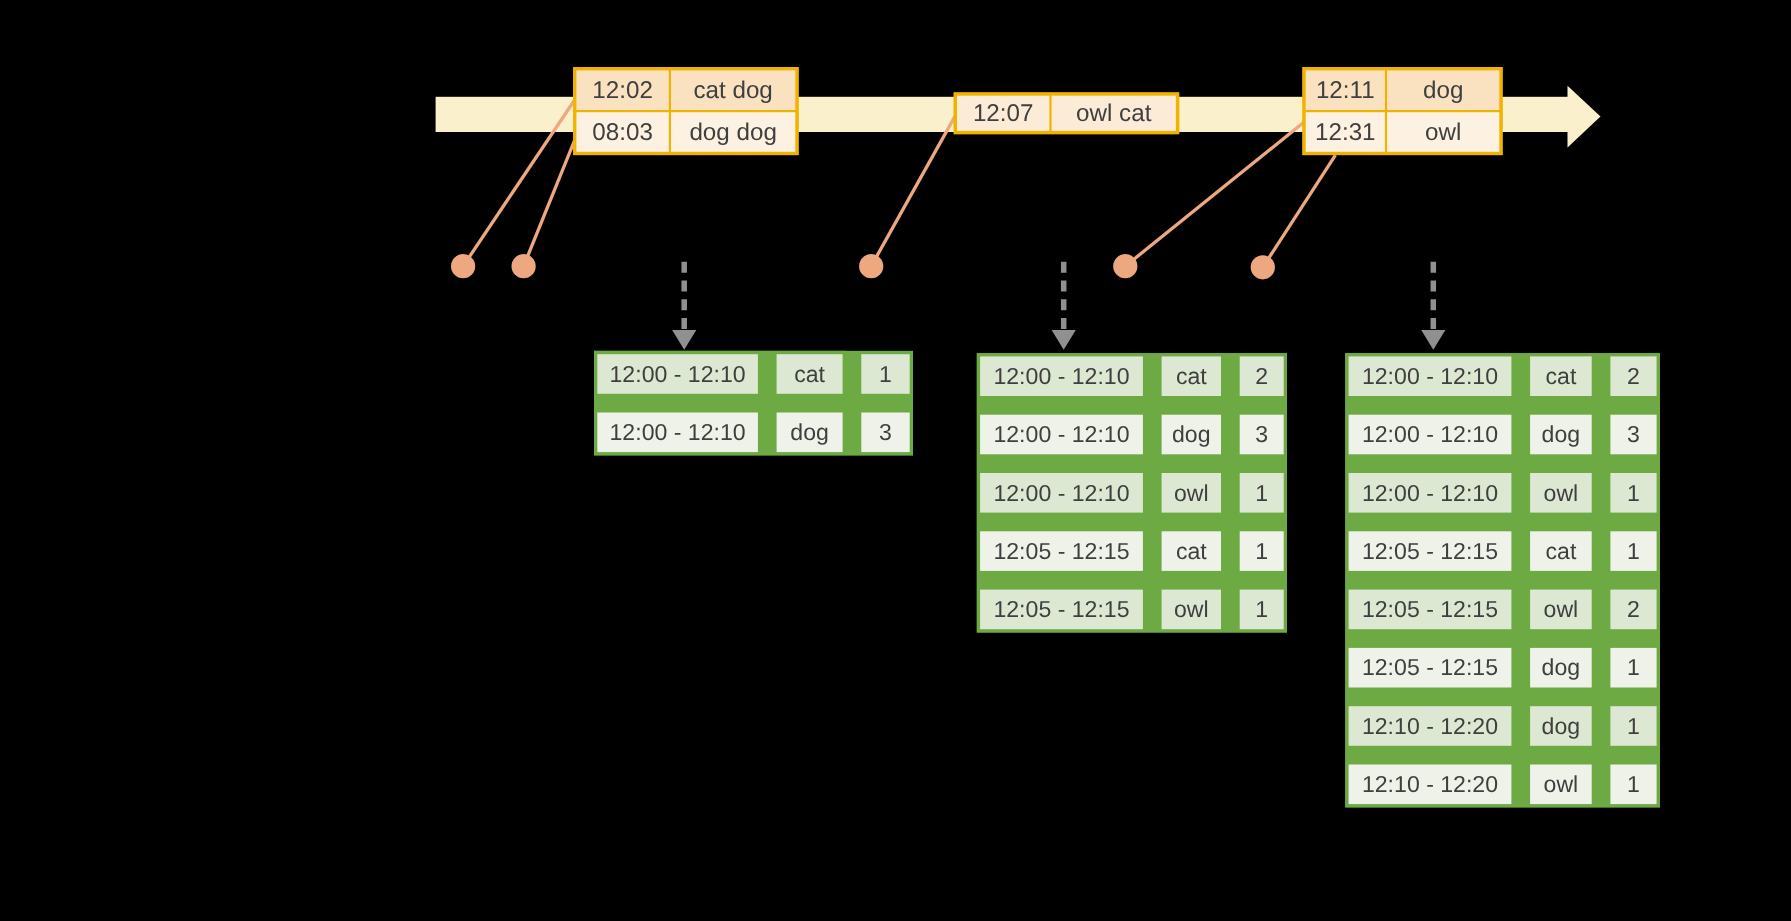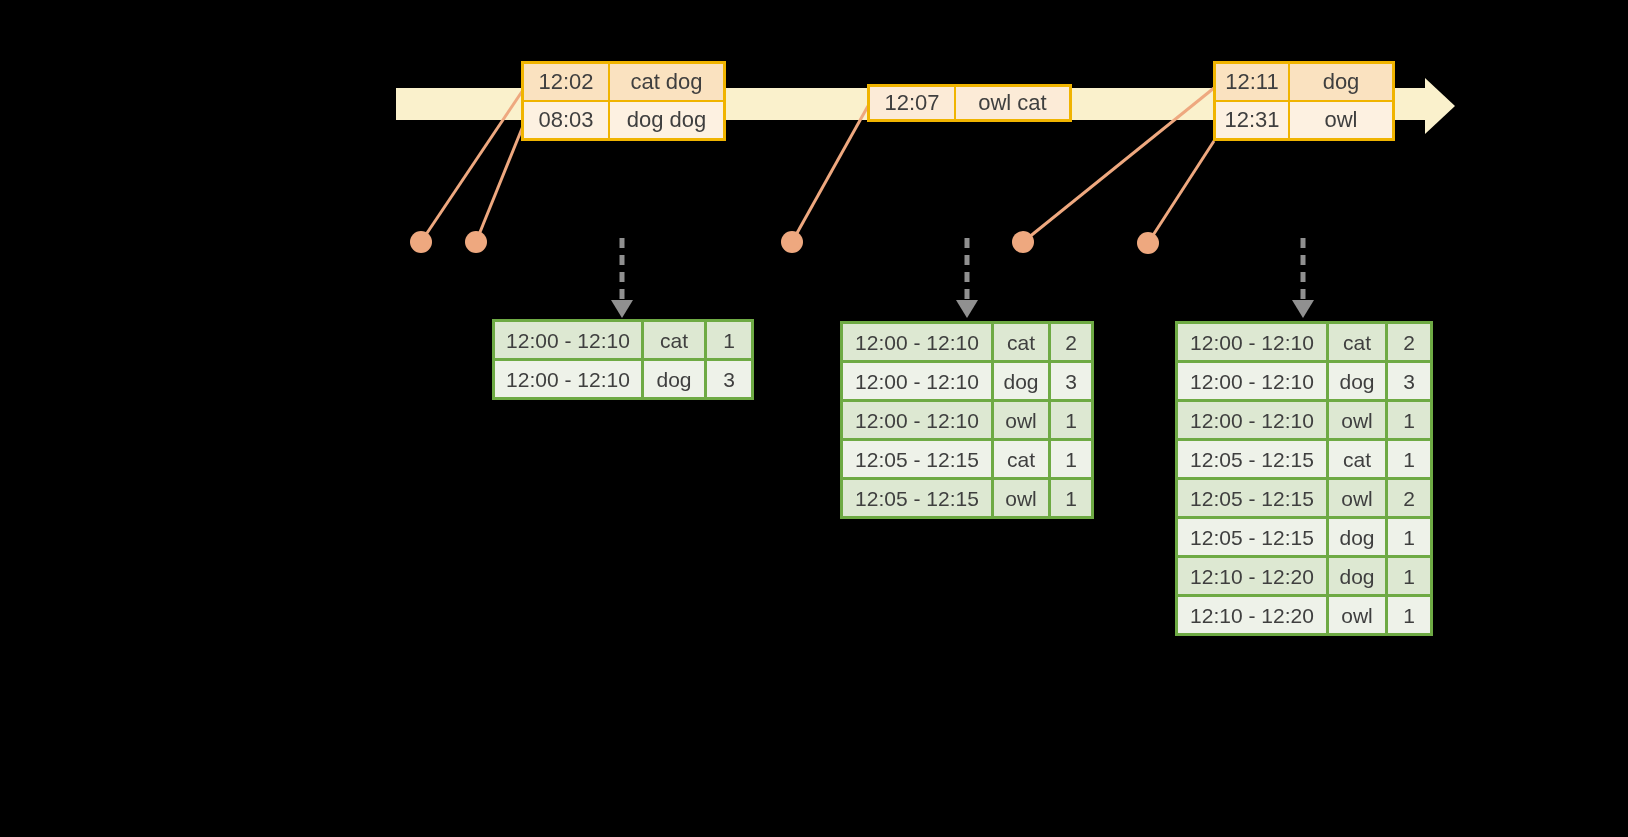"12:11" div.etable { left: 1213px -> 1184px }
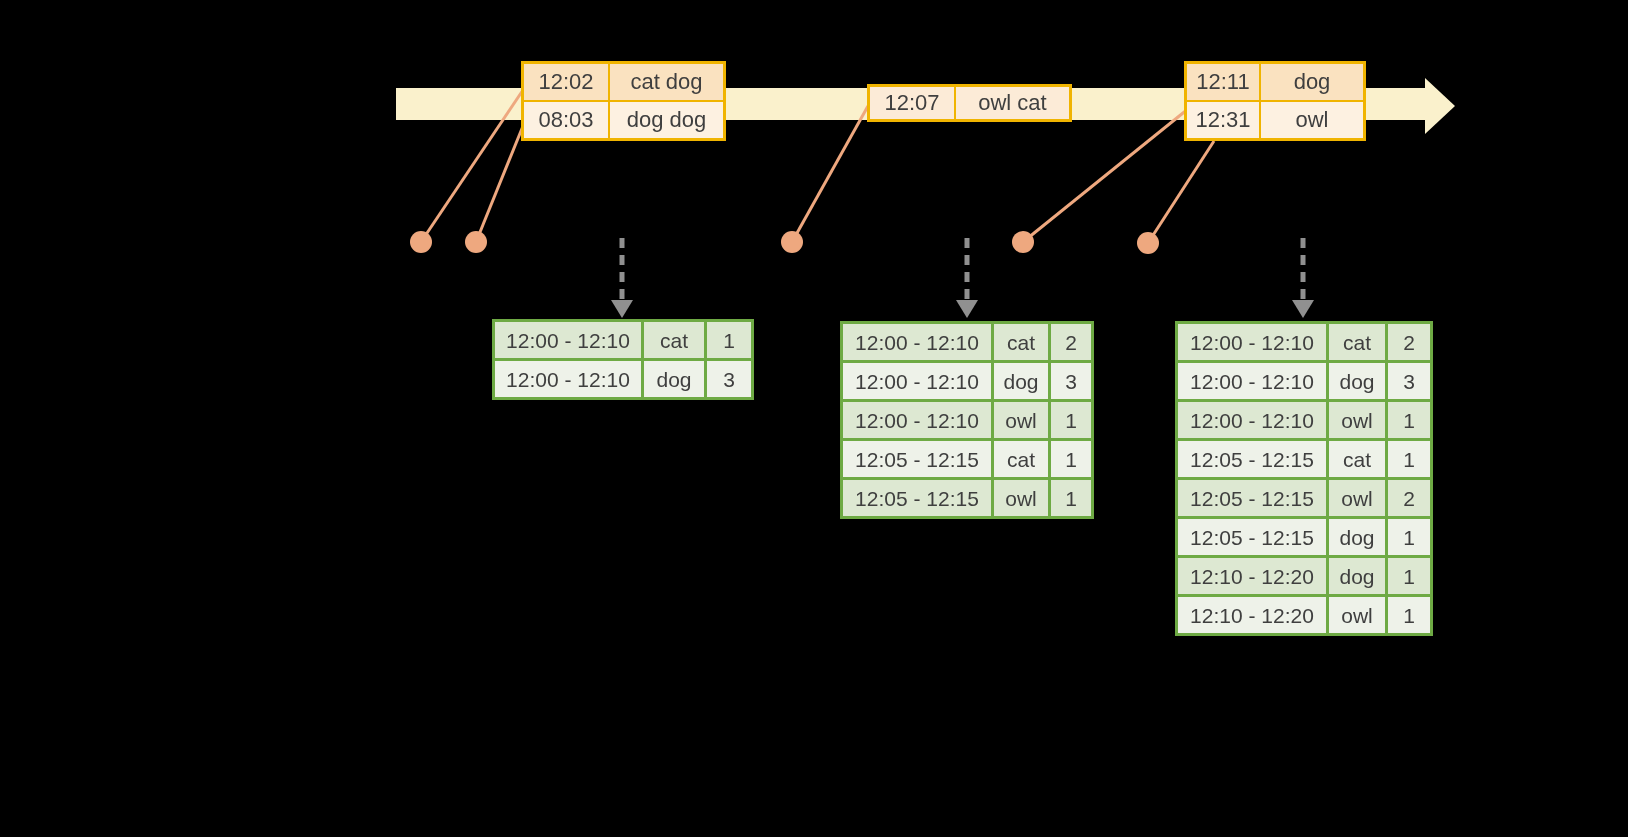"12:00 - 12:10" .gtable { gap: 3px -> 17px; margin-left: none -> 48px }
